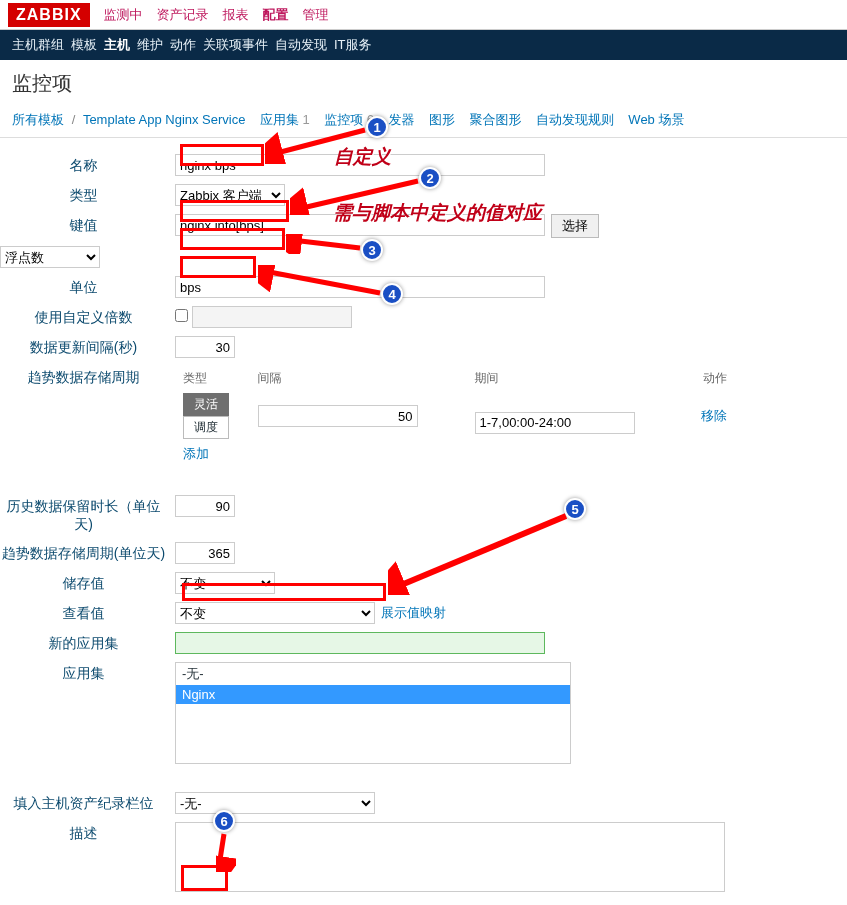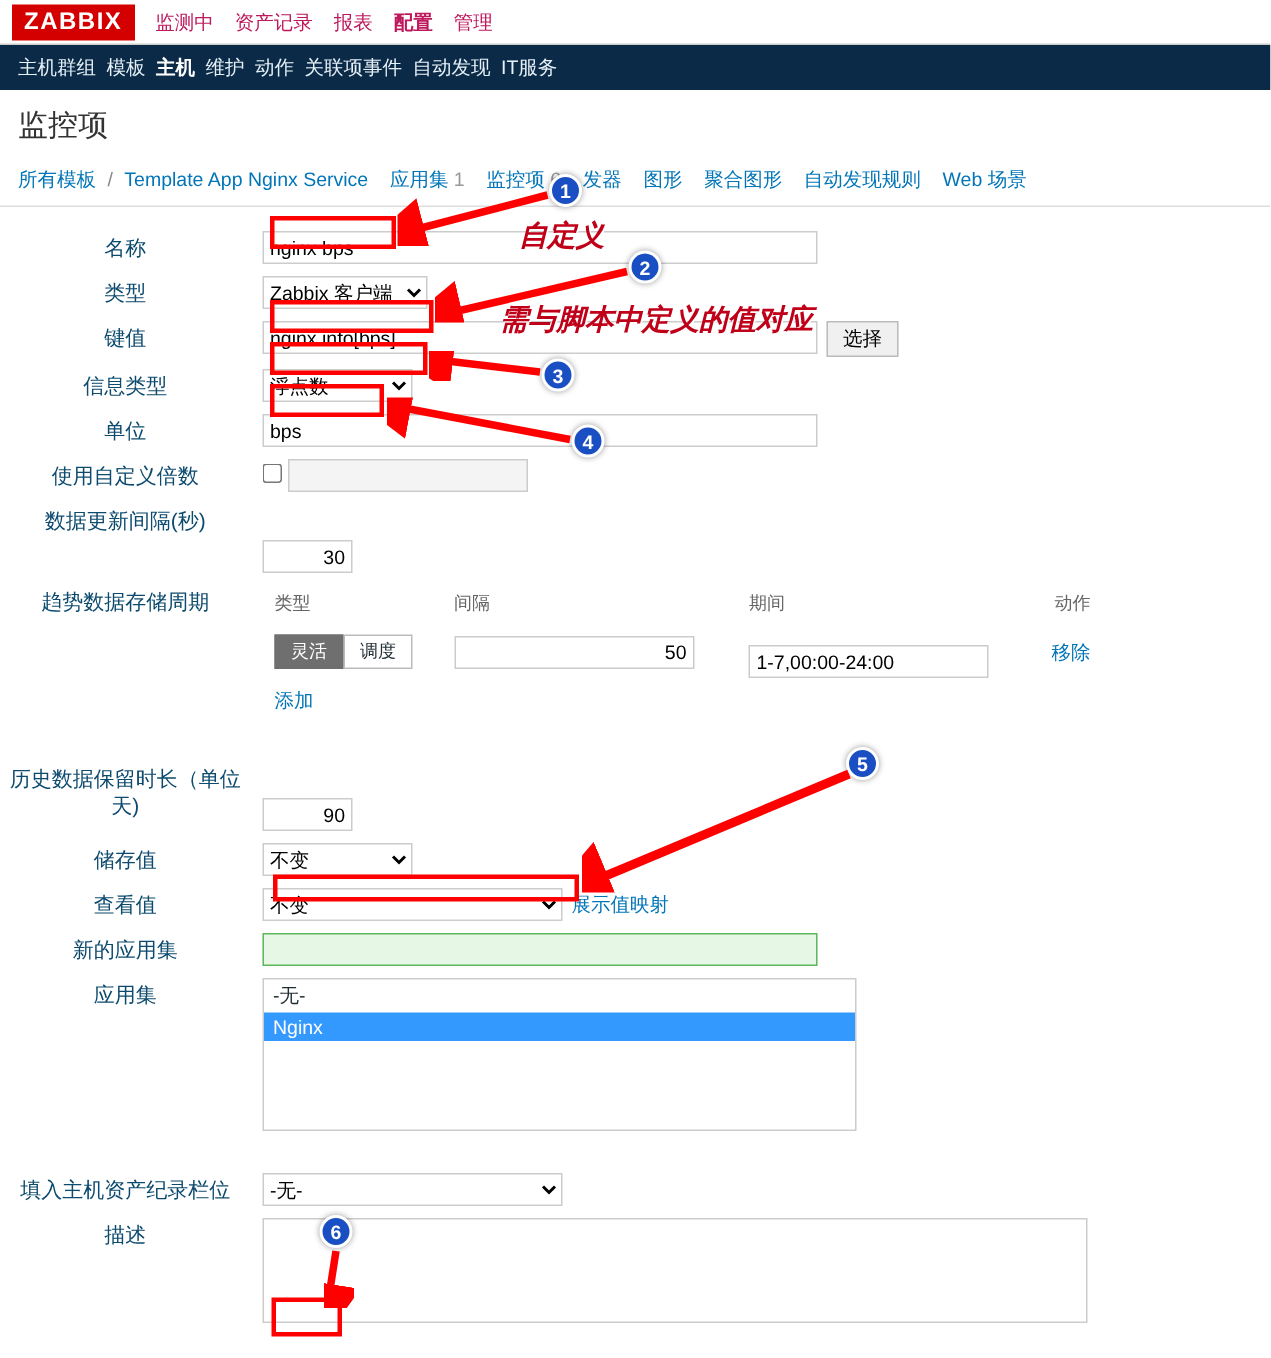"自定义" div.ann-text { left: 346px -> 334px }
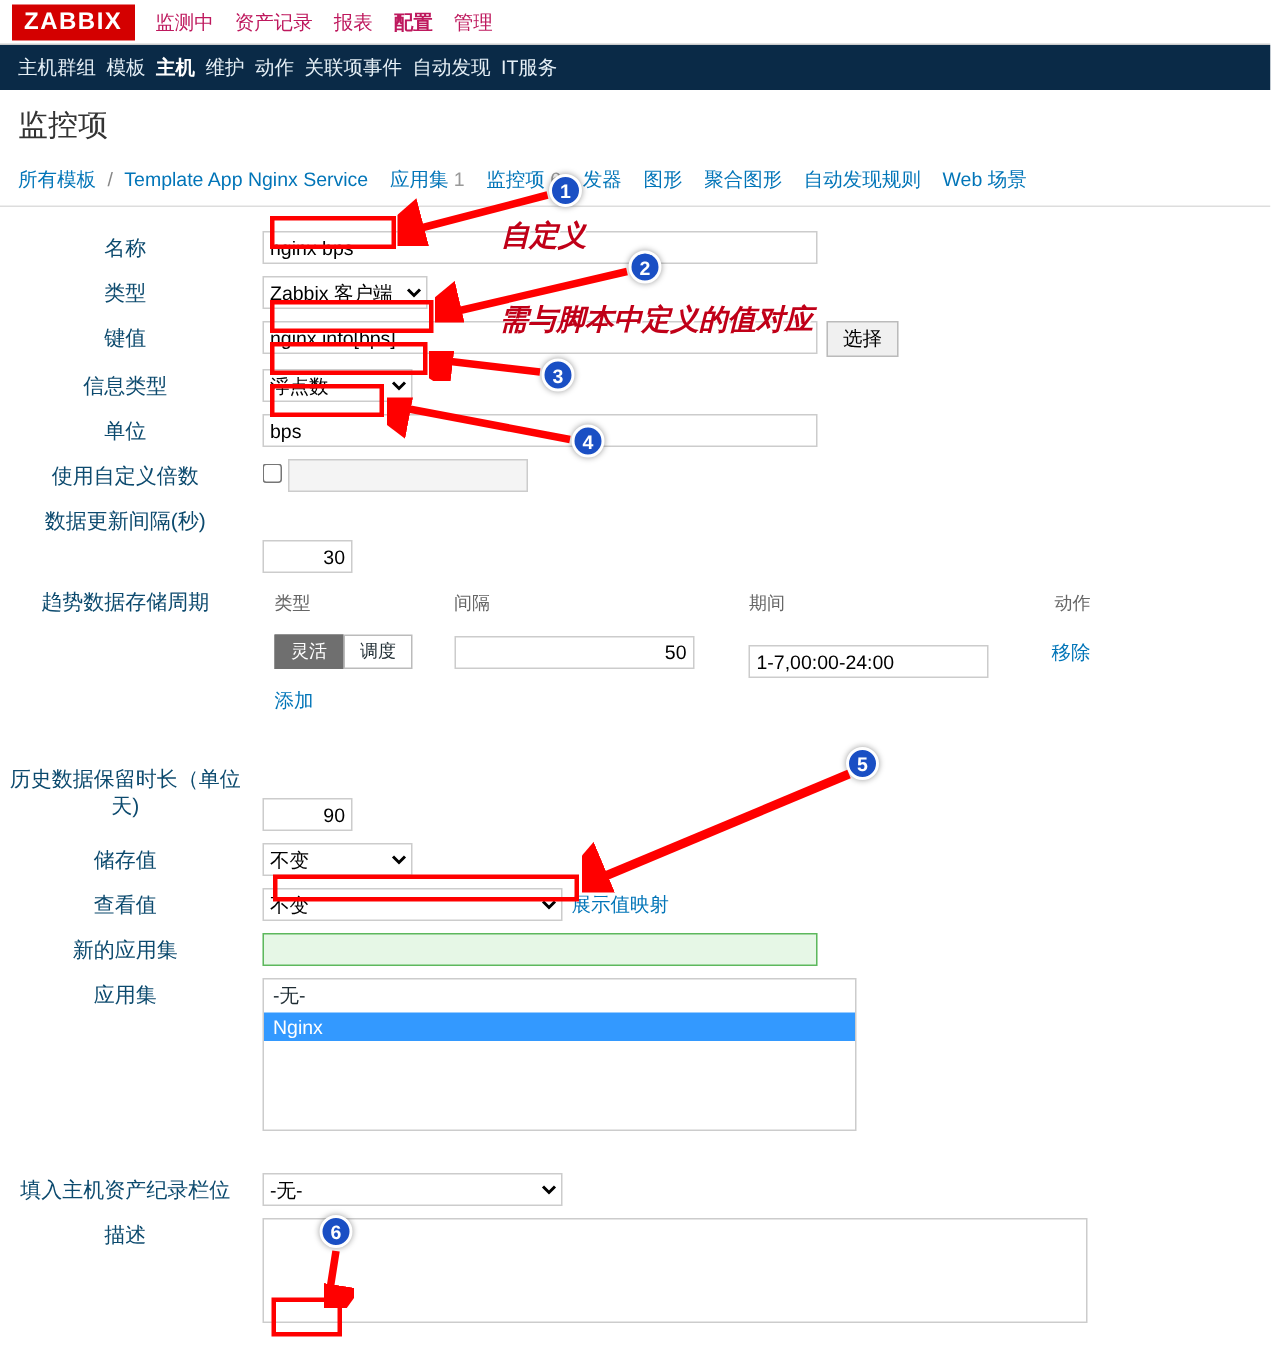"信息类型" div.lbl { html: <div>信息类型</div> -> none }
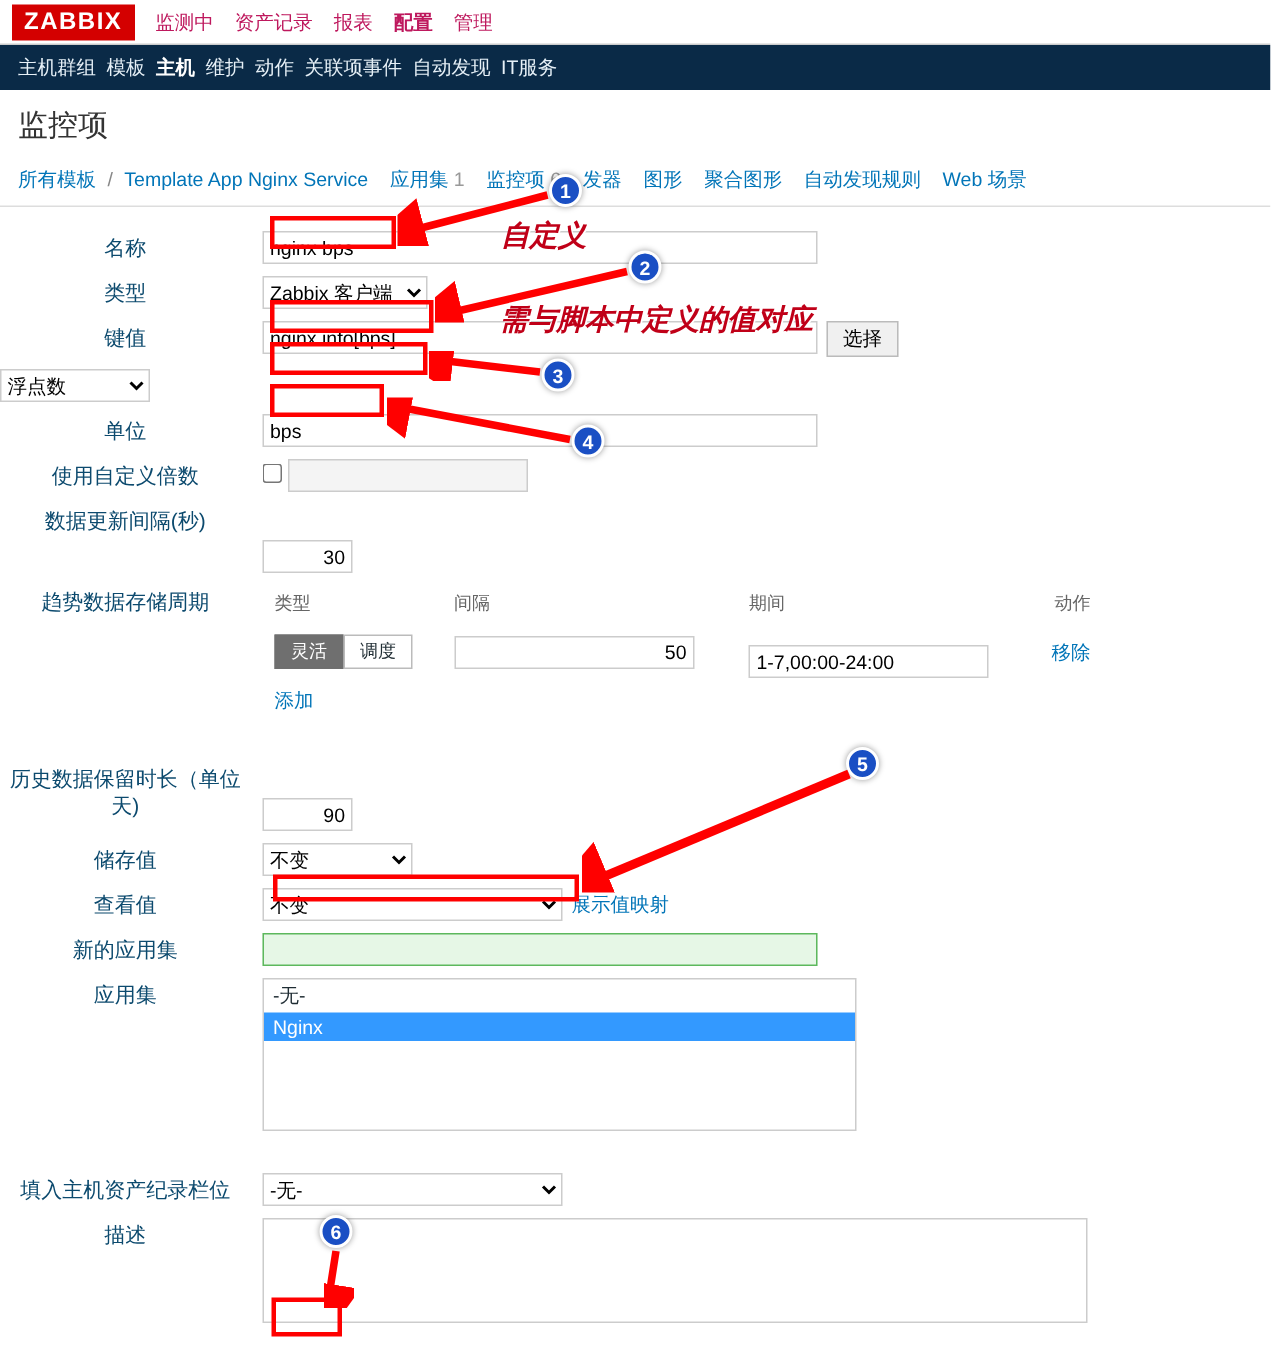"30" .w60 { margin-top: 24px -> none }
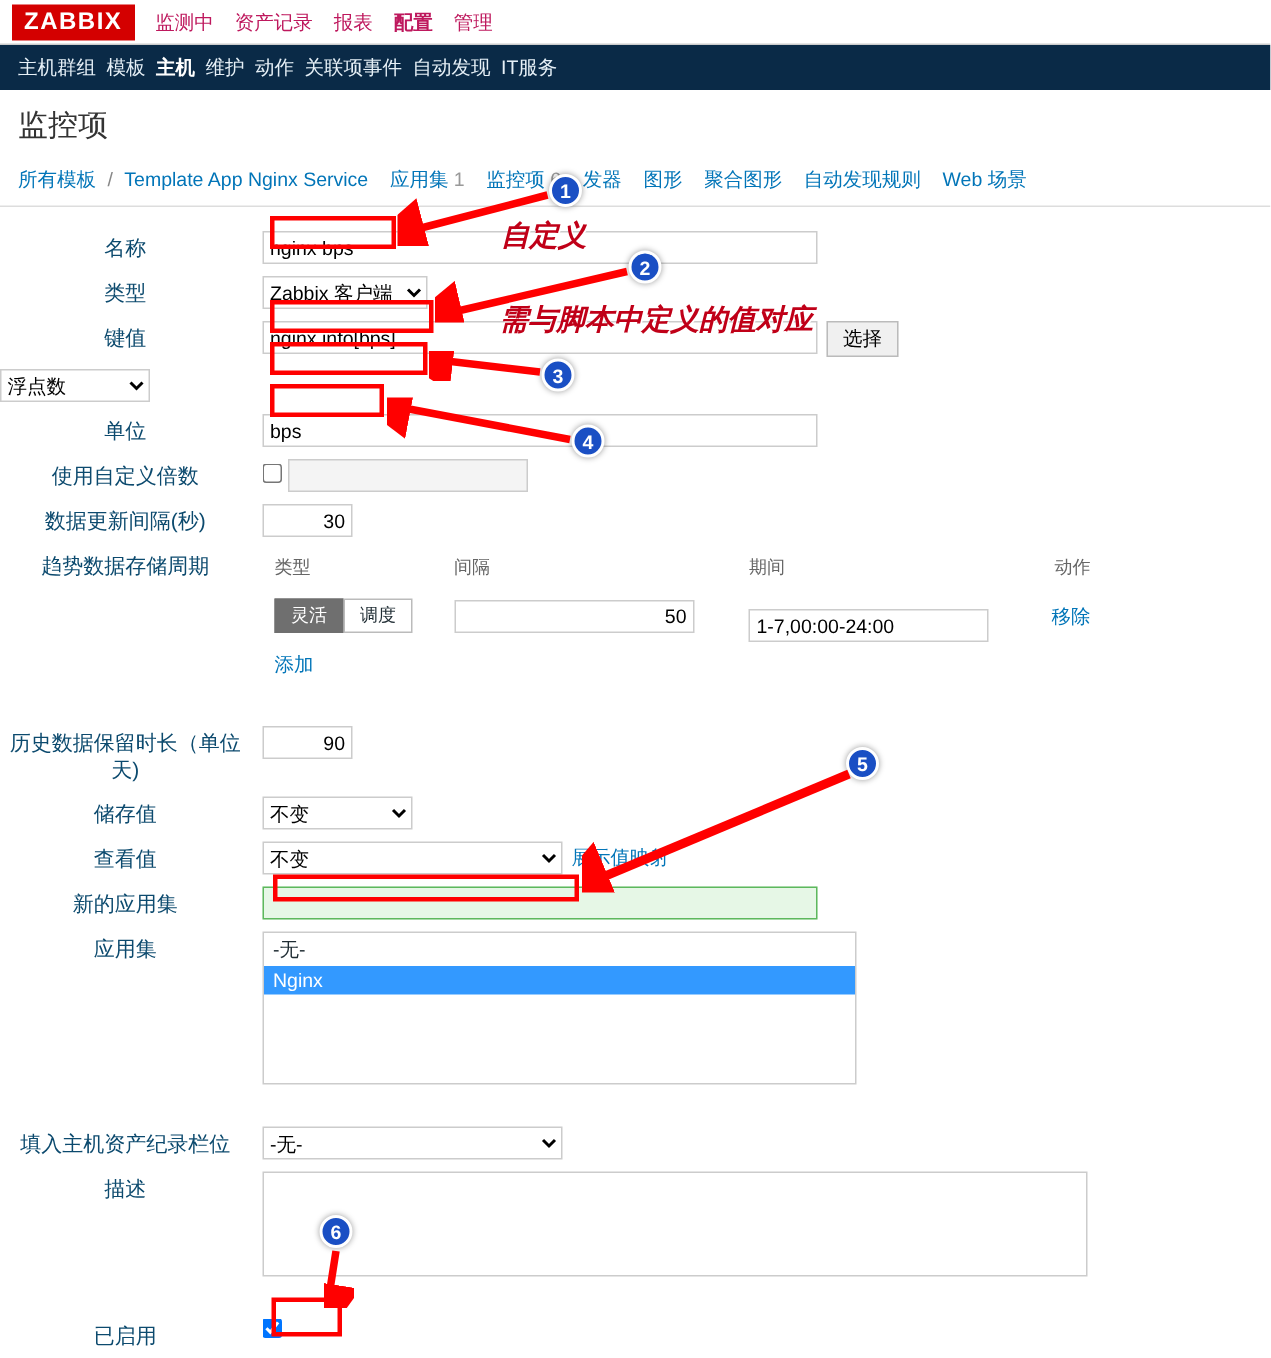"灵活" .seg { flex-direction: none -> column }
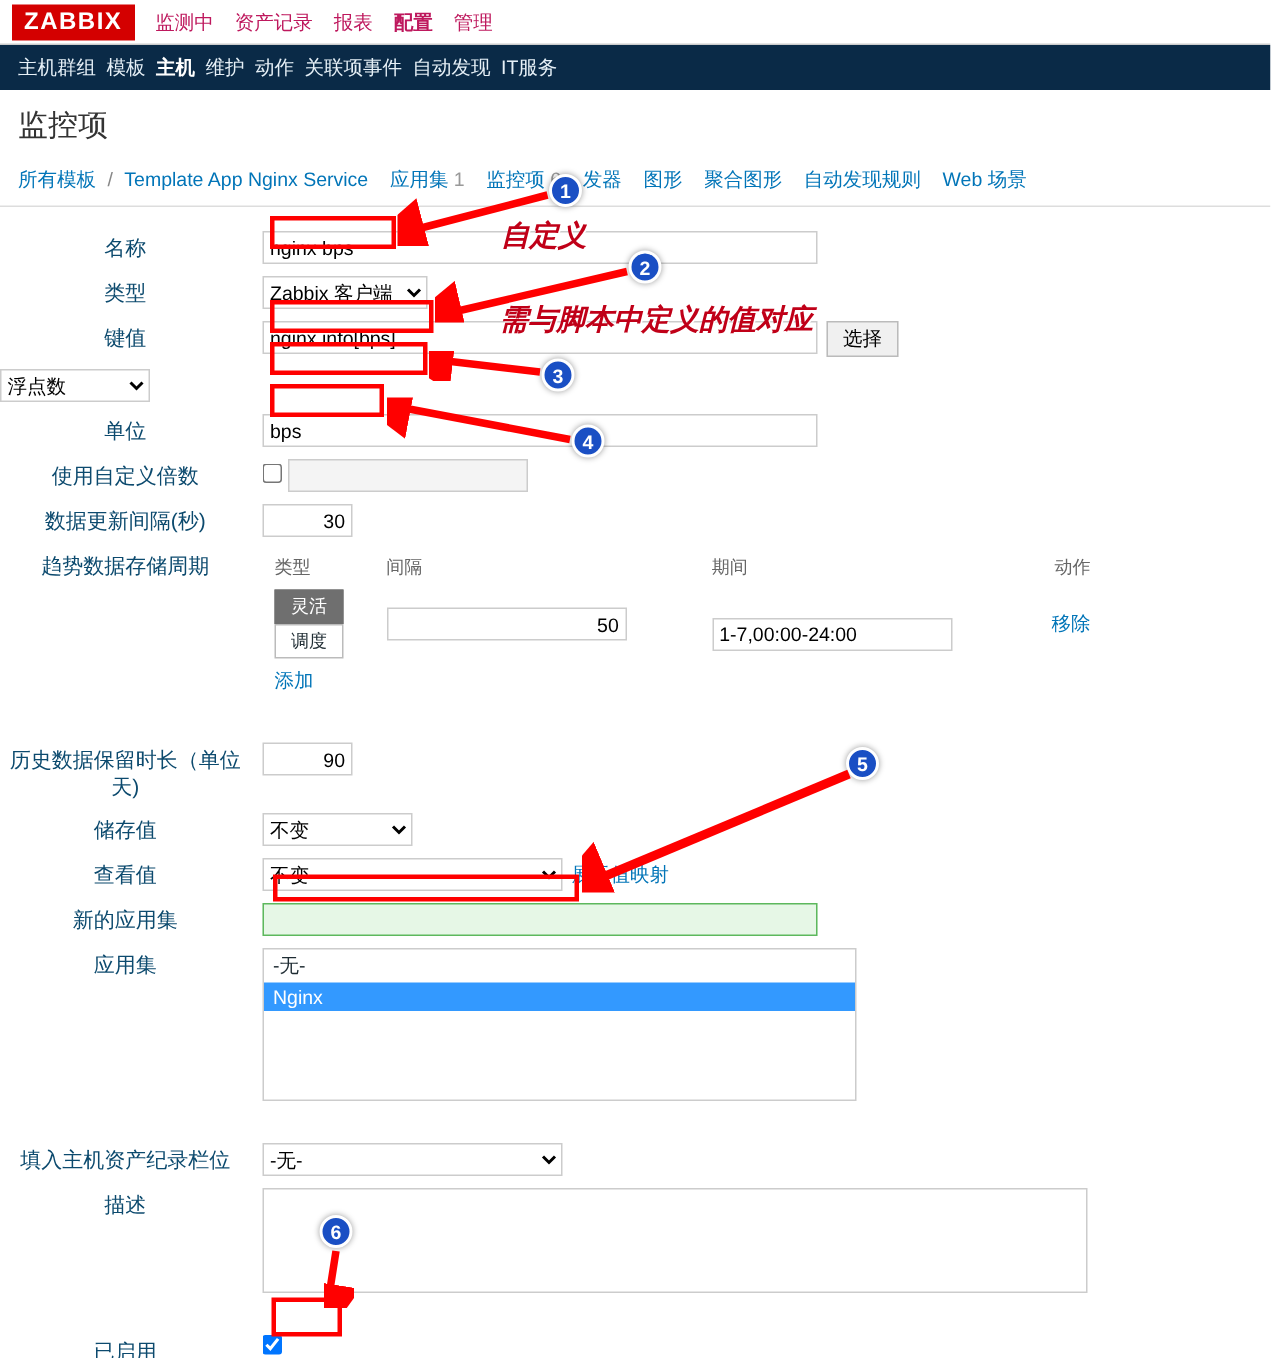"趋势数据存储周期(单位天)" div.row { html: none -> <div> <div>趋势数据存储周期(单位天)</div> <div><input></div> </div> }
